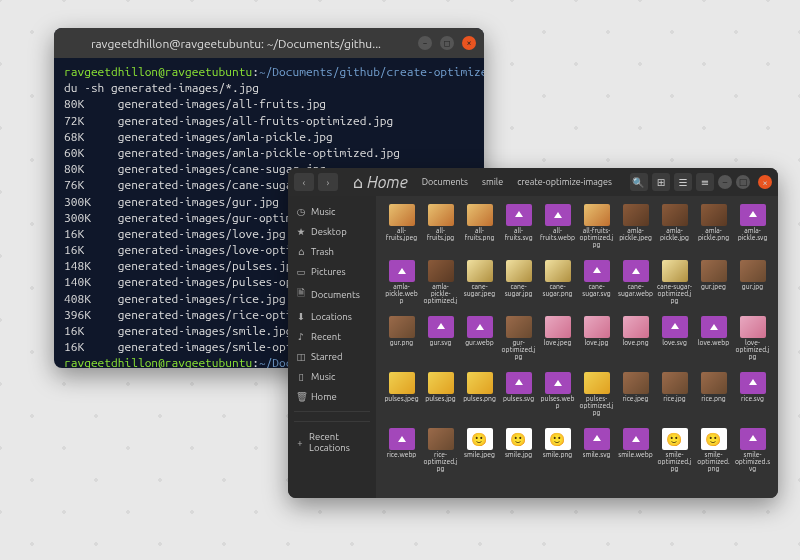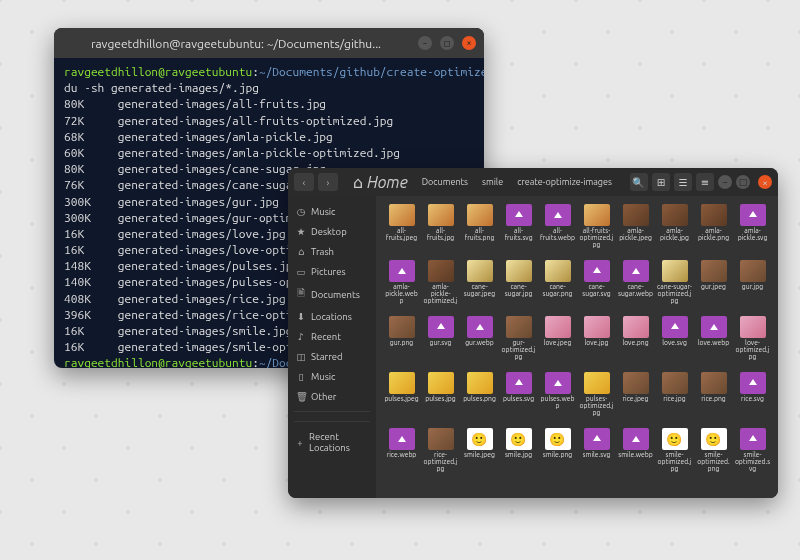"Other" span { text: Other -> Home }
